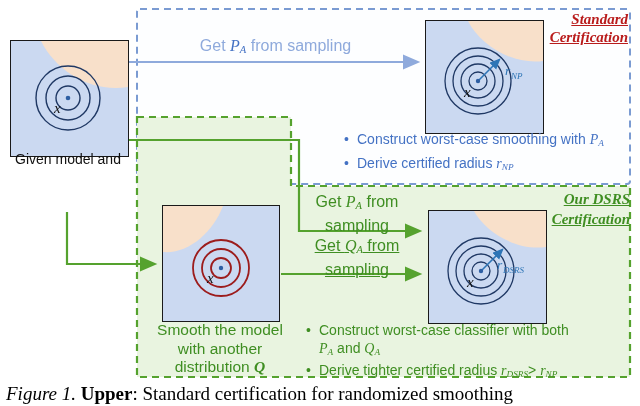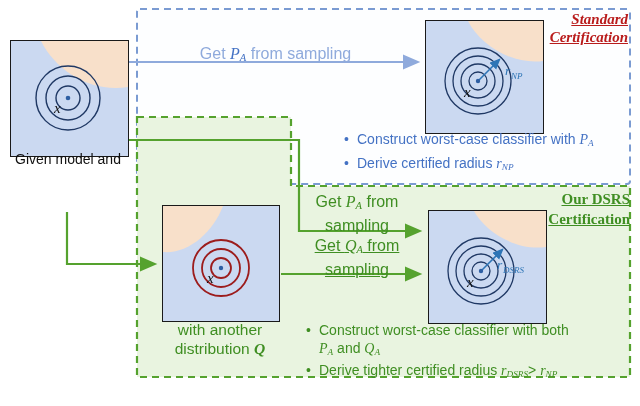"Get PA from sampling" .blue-arrow-label { top: 45px -> 37px }
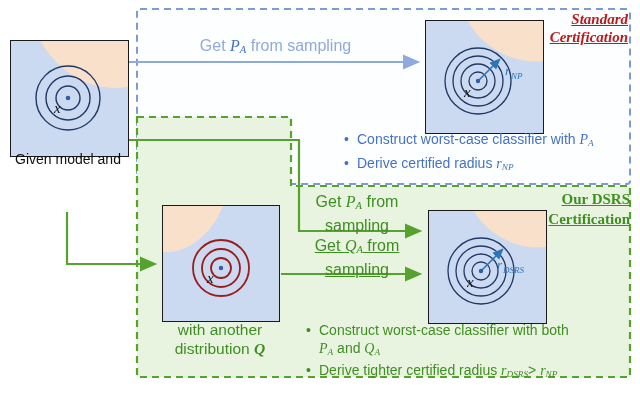"Construct worst-case classifier with" span { text: classifier -> smoothing }
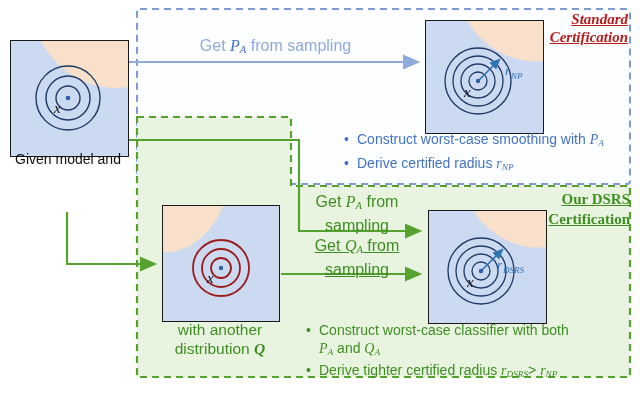"Our DSRS" .dsrs-title { font-style: none -> italic }
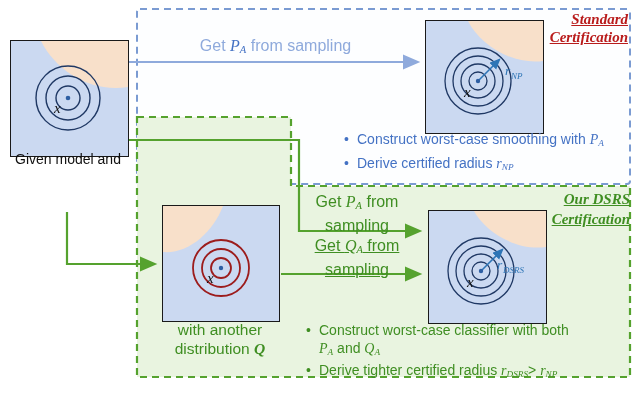"Smooth the model" div { html: none -> <div>Smooth the model</div> }
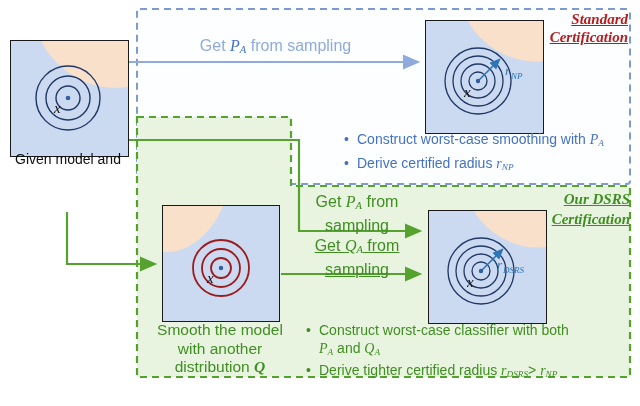"Figure 1. Upper: Standard certification" div.abs { html: none -> <div> <span>Figure 1.</span> <span>Upper</span><span>: Standard certification for randomized smoothing</span> </div> }
